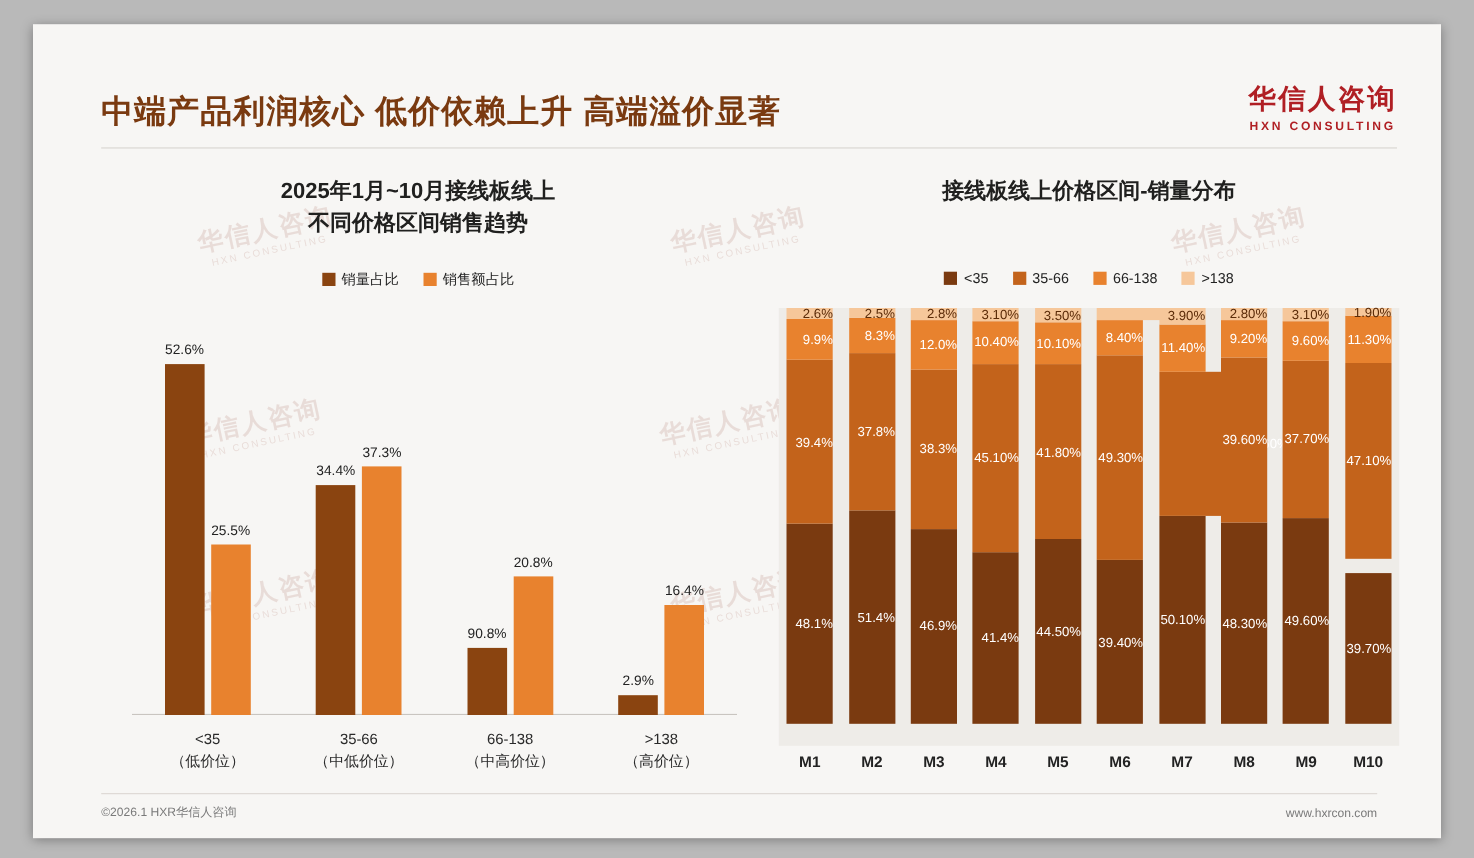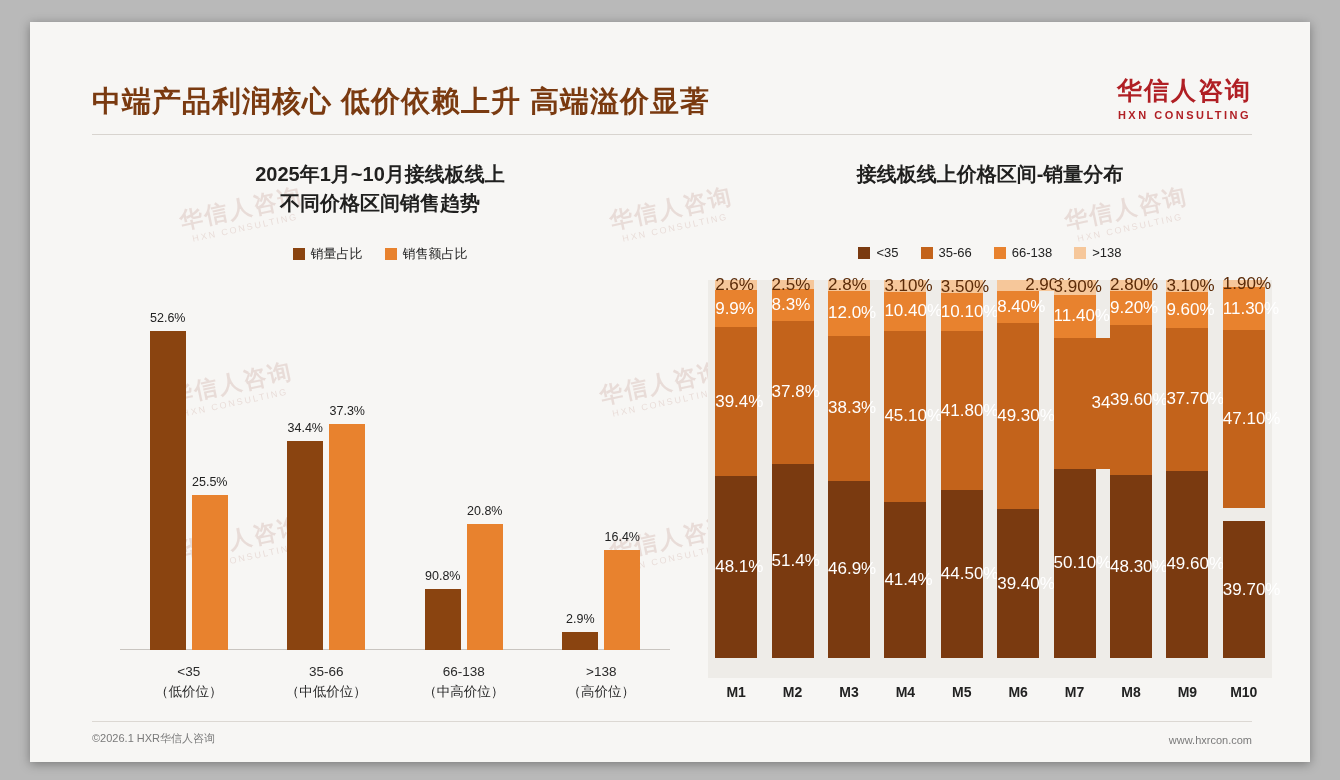"中端产品利润核心 低价依赖上升 高端溢价显著" .header { padding-left: none -> 18px }
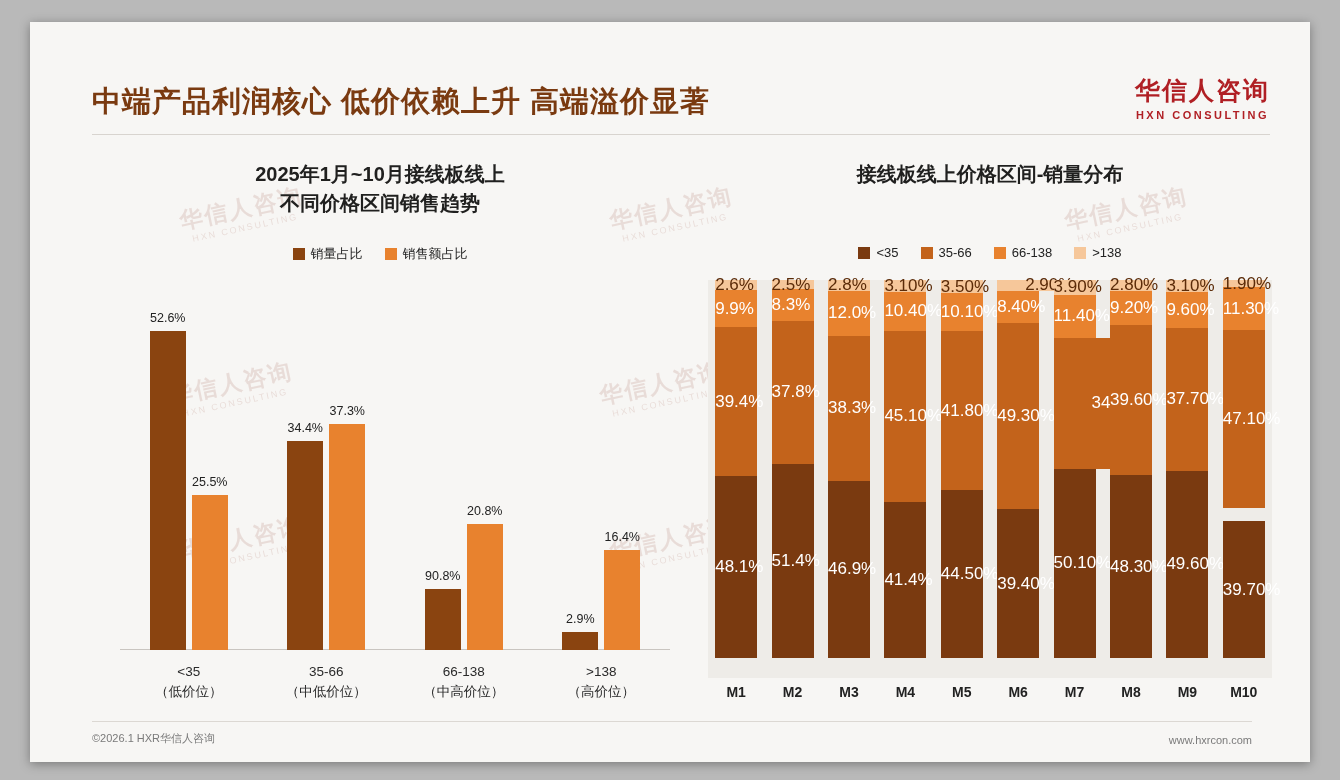"2.6%" .seg-label { font-size: 17px -> 12px; text-align: left -> right }
